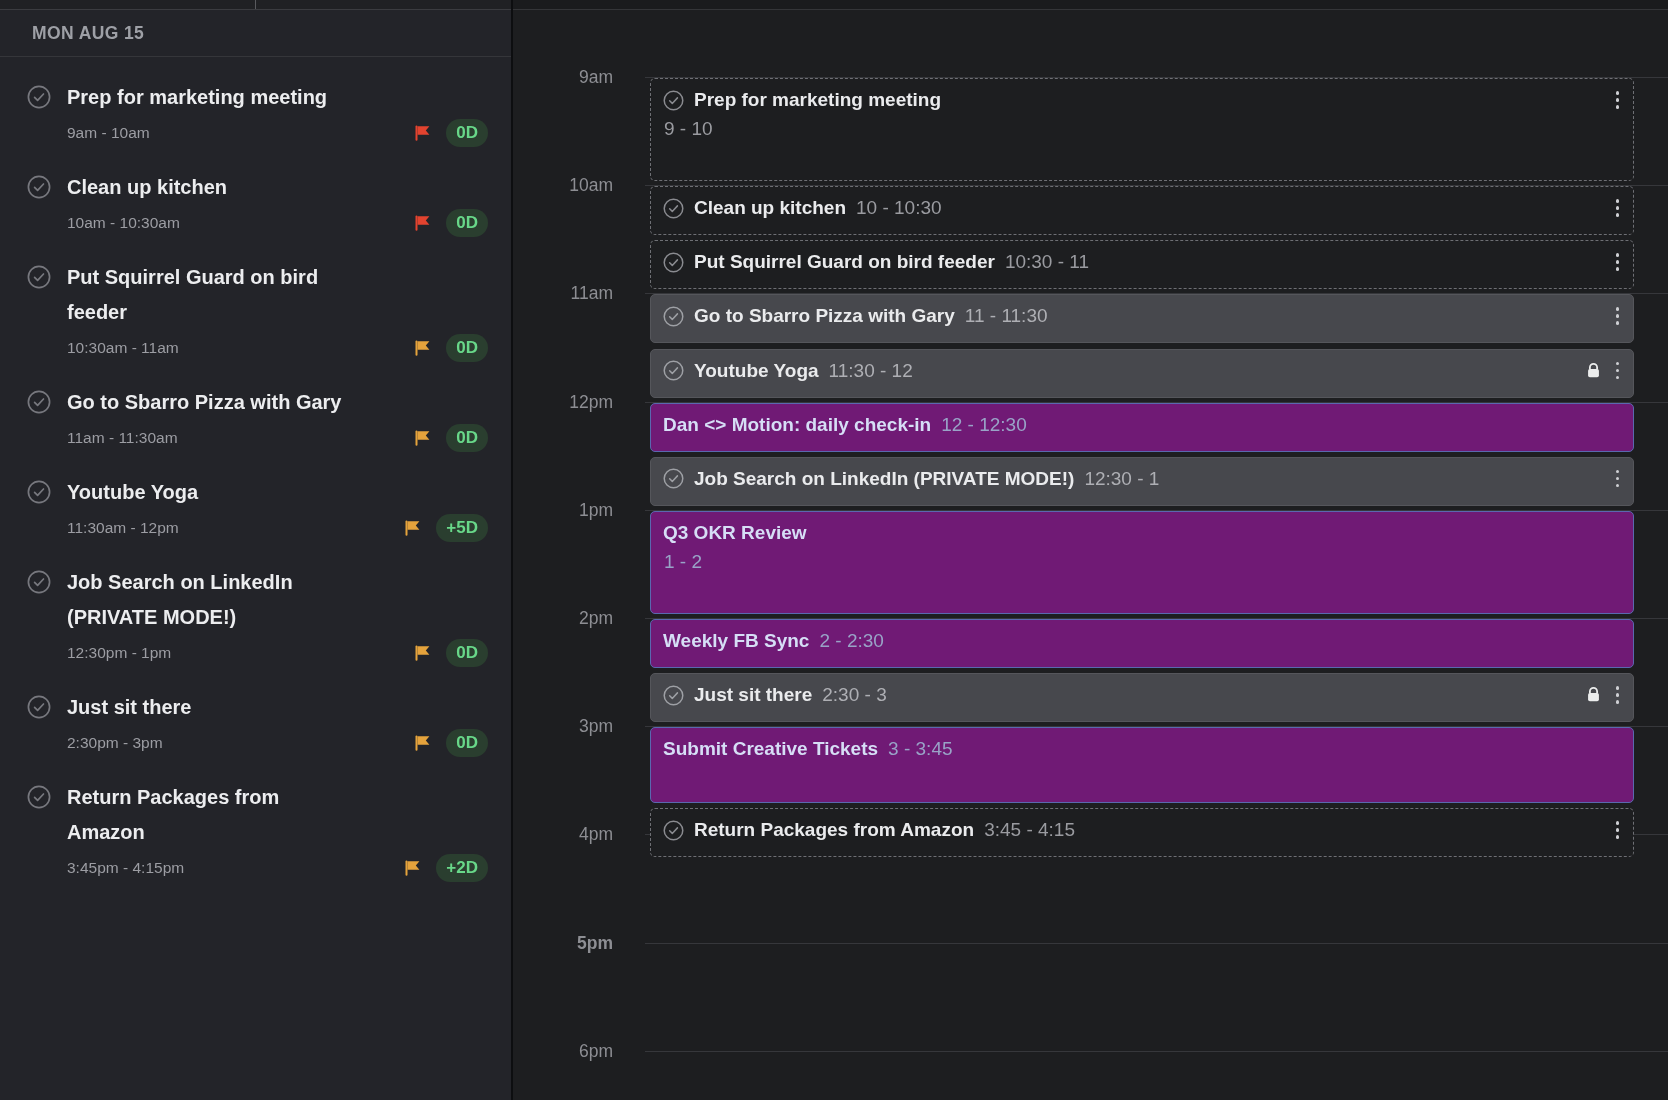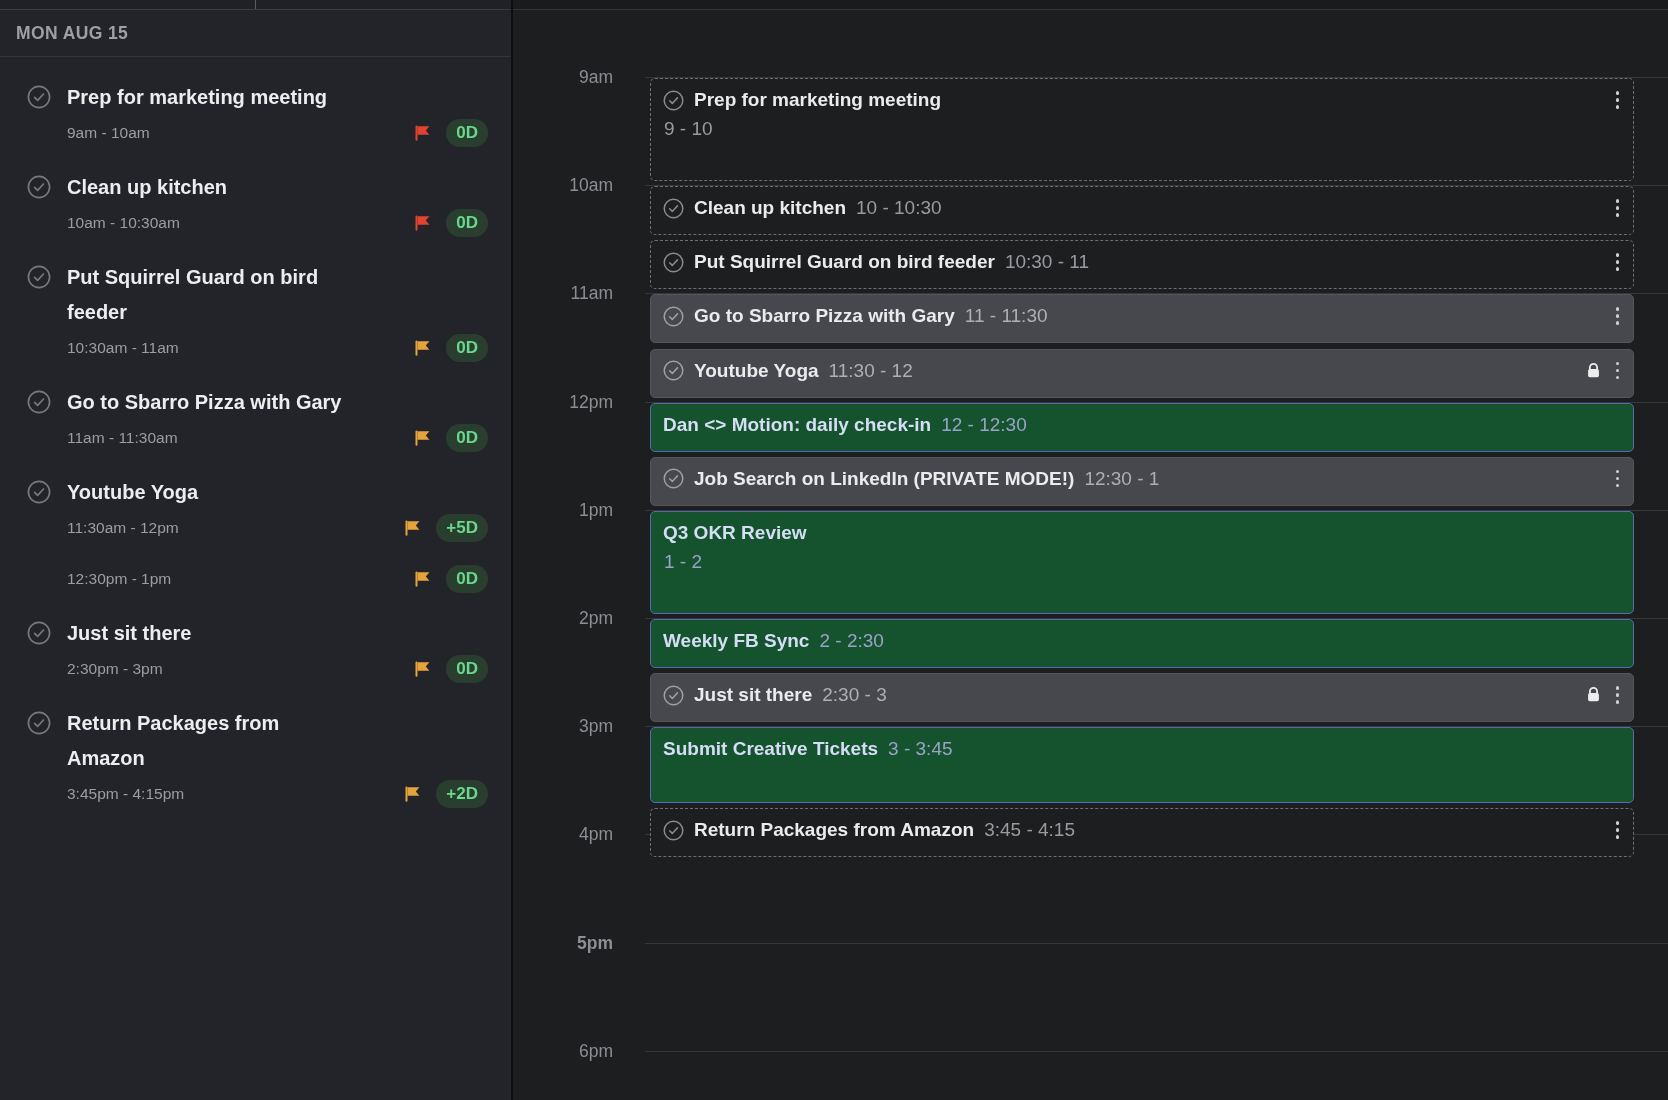"MON AUG 15" .sidebar-header { padding-left: 16px -> 32px }
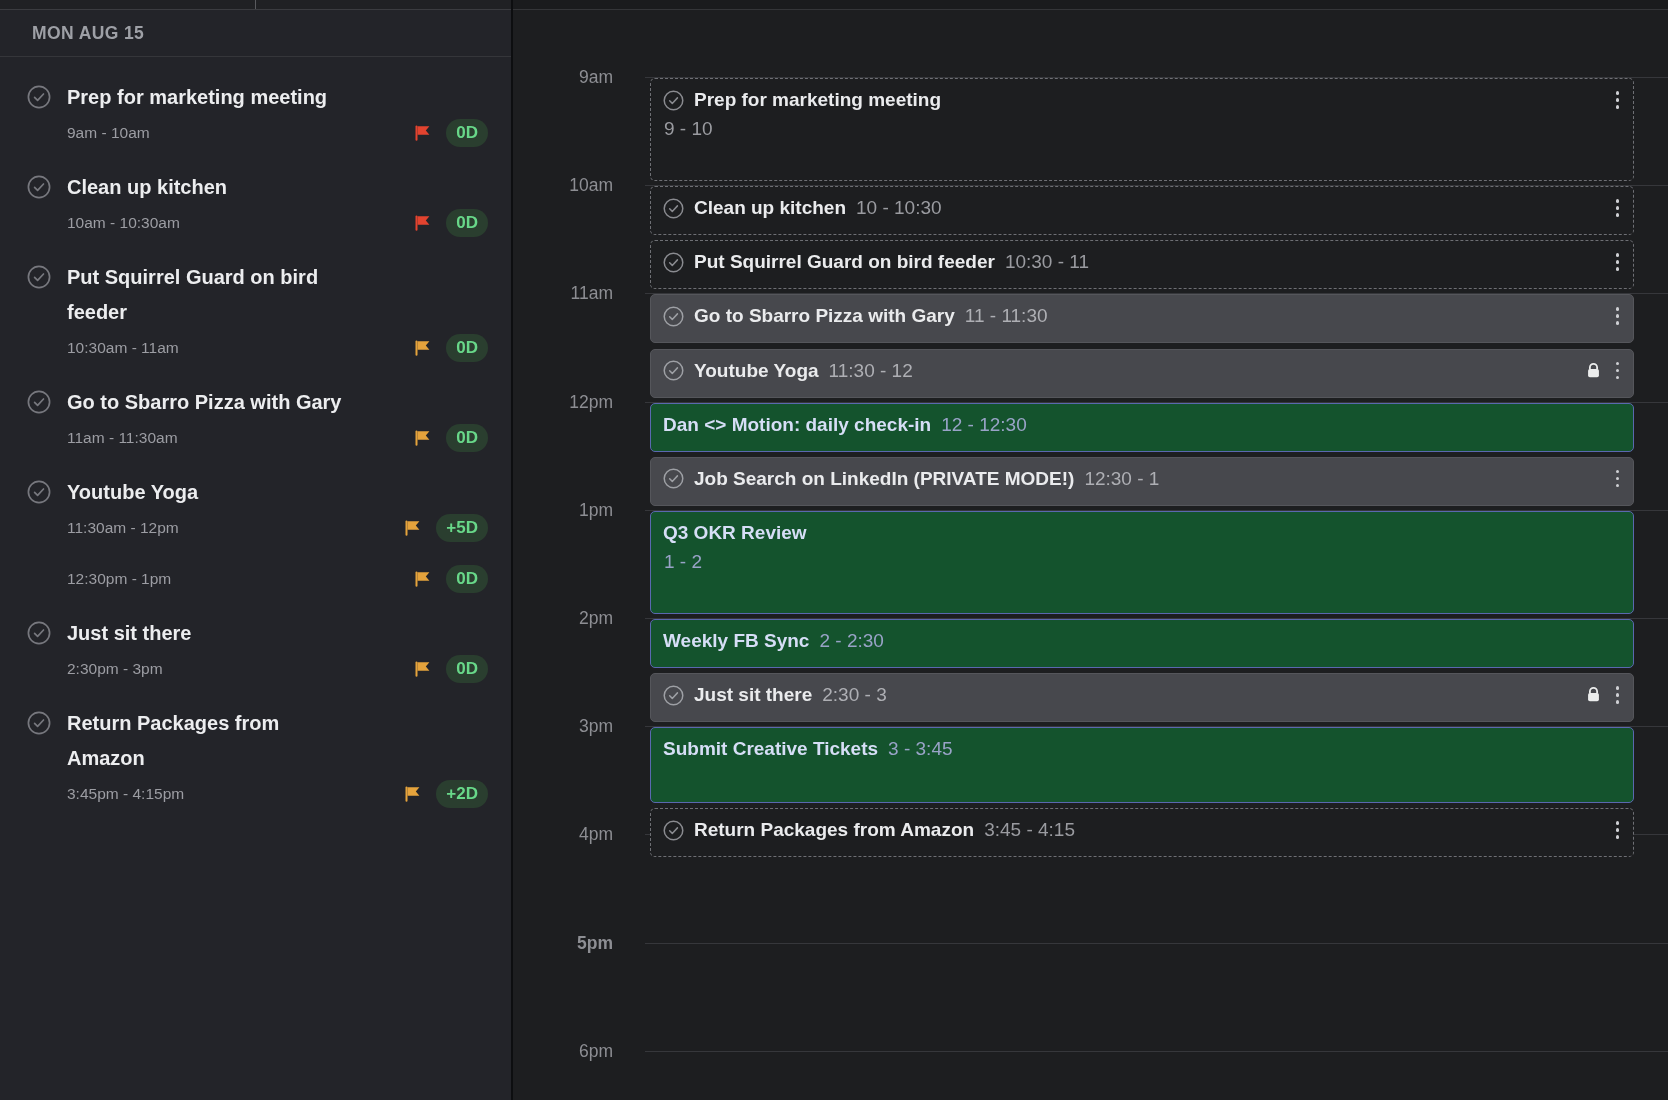"Dan <> Motion: daily check-in" .ev-blue { background: #14532d -> #701a75 }
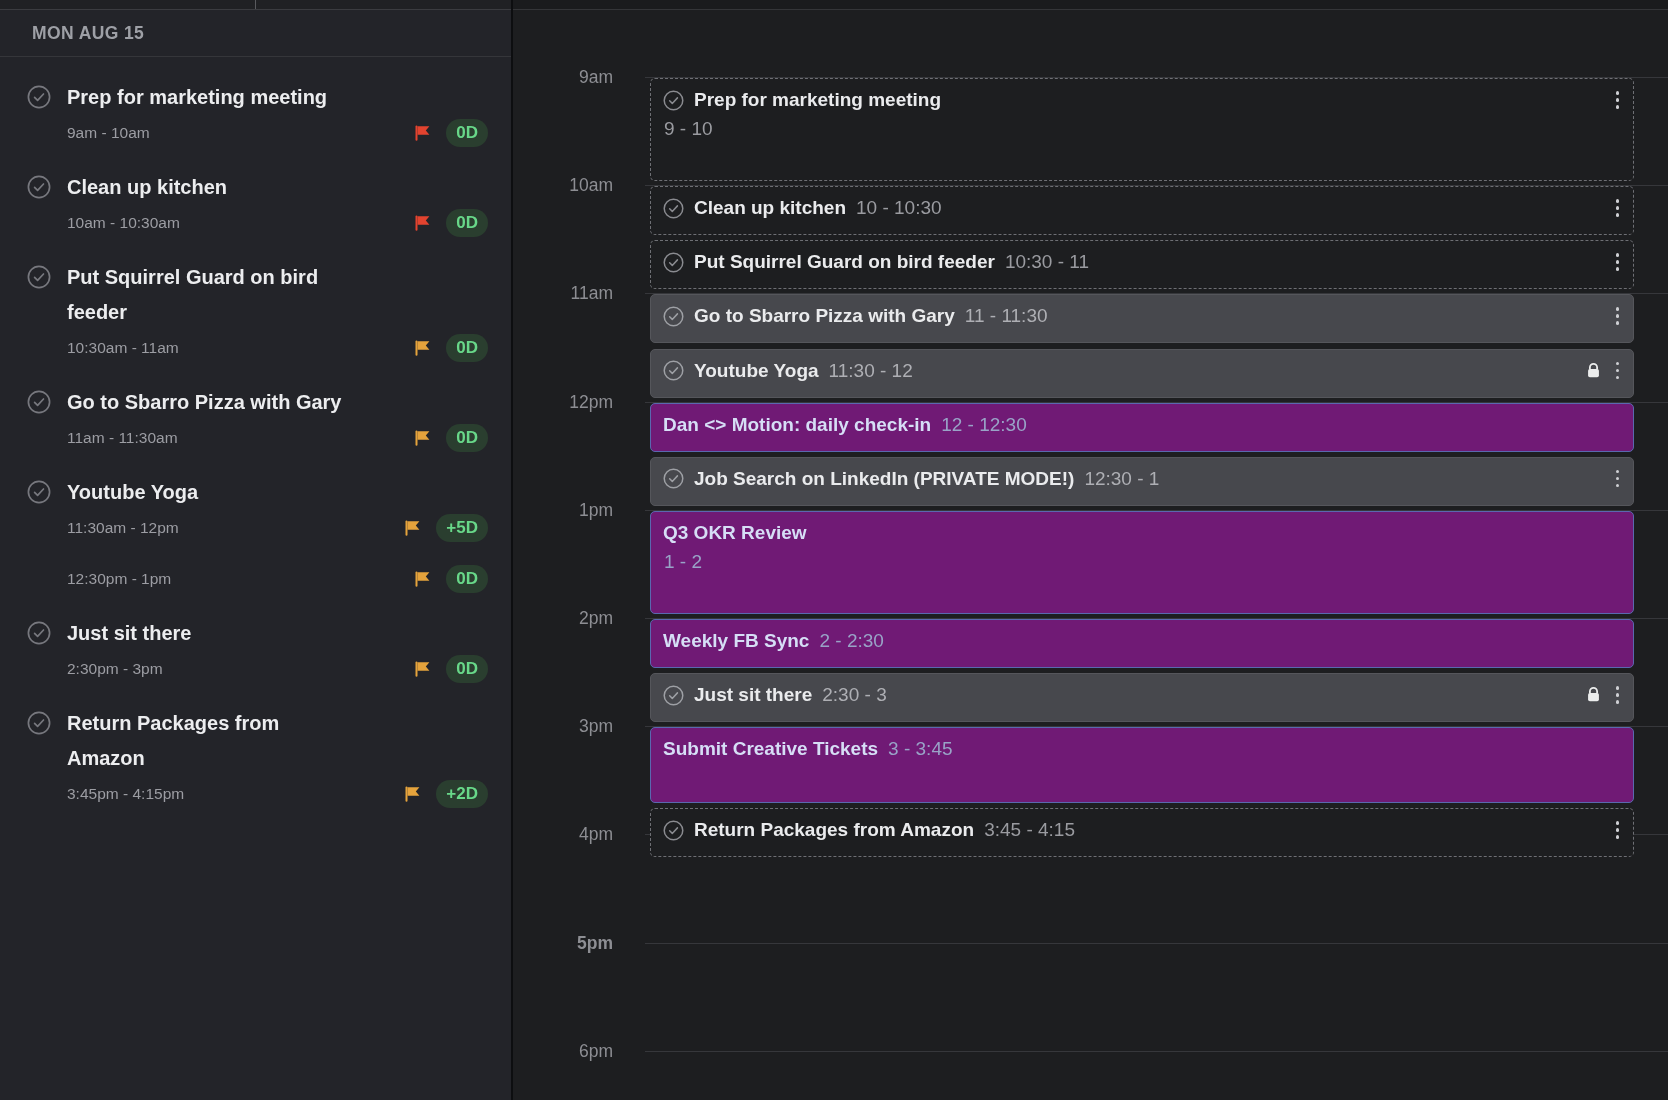"Job Search on LinkedIn" div.task-main { html: none -> <div> <span> <svg> <circle></circle> <path></path> </svg> </span> <span>Job Search on LinkedIn (PRIVATE MODE!)</span> </div> }
